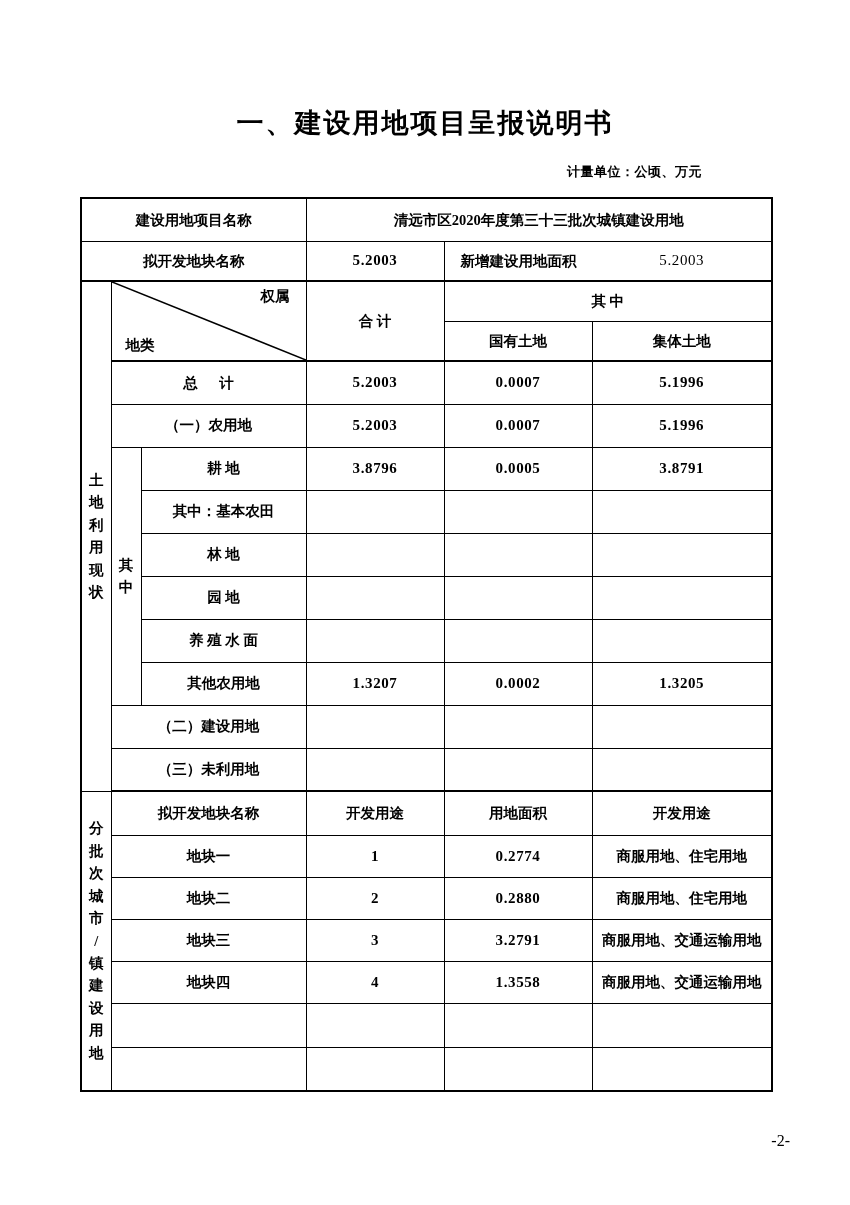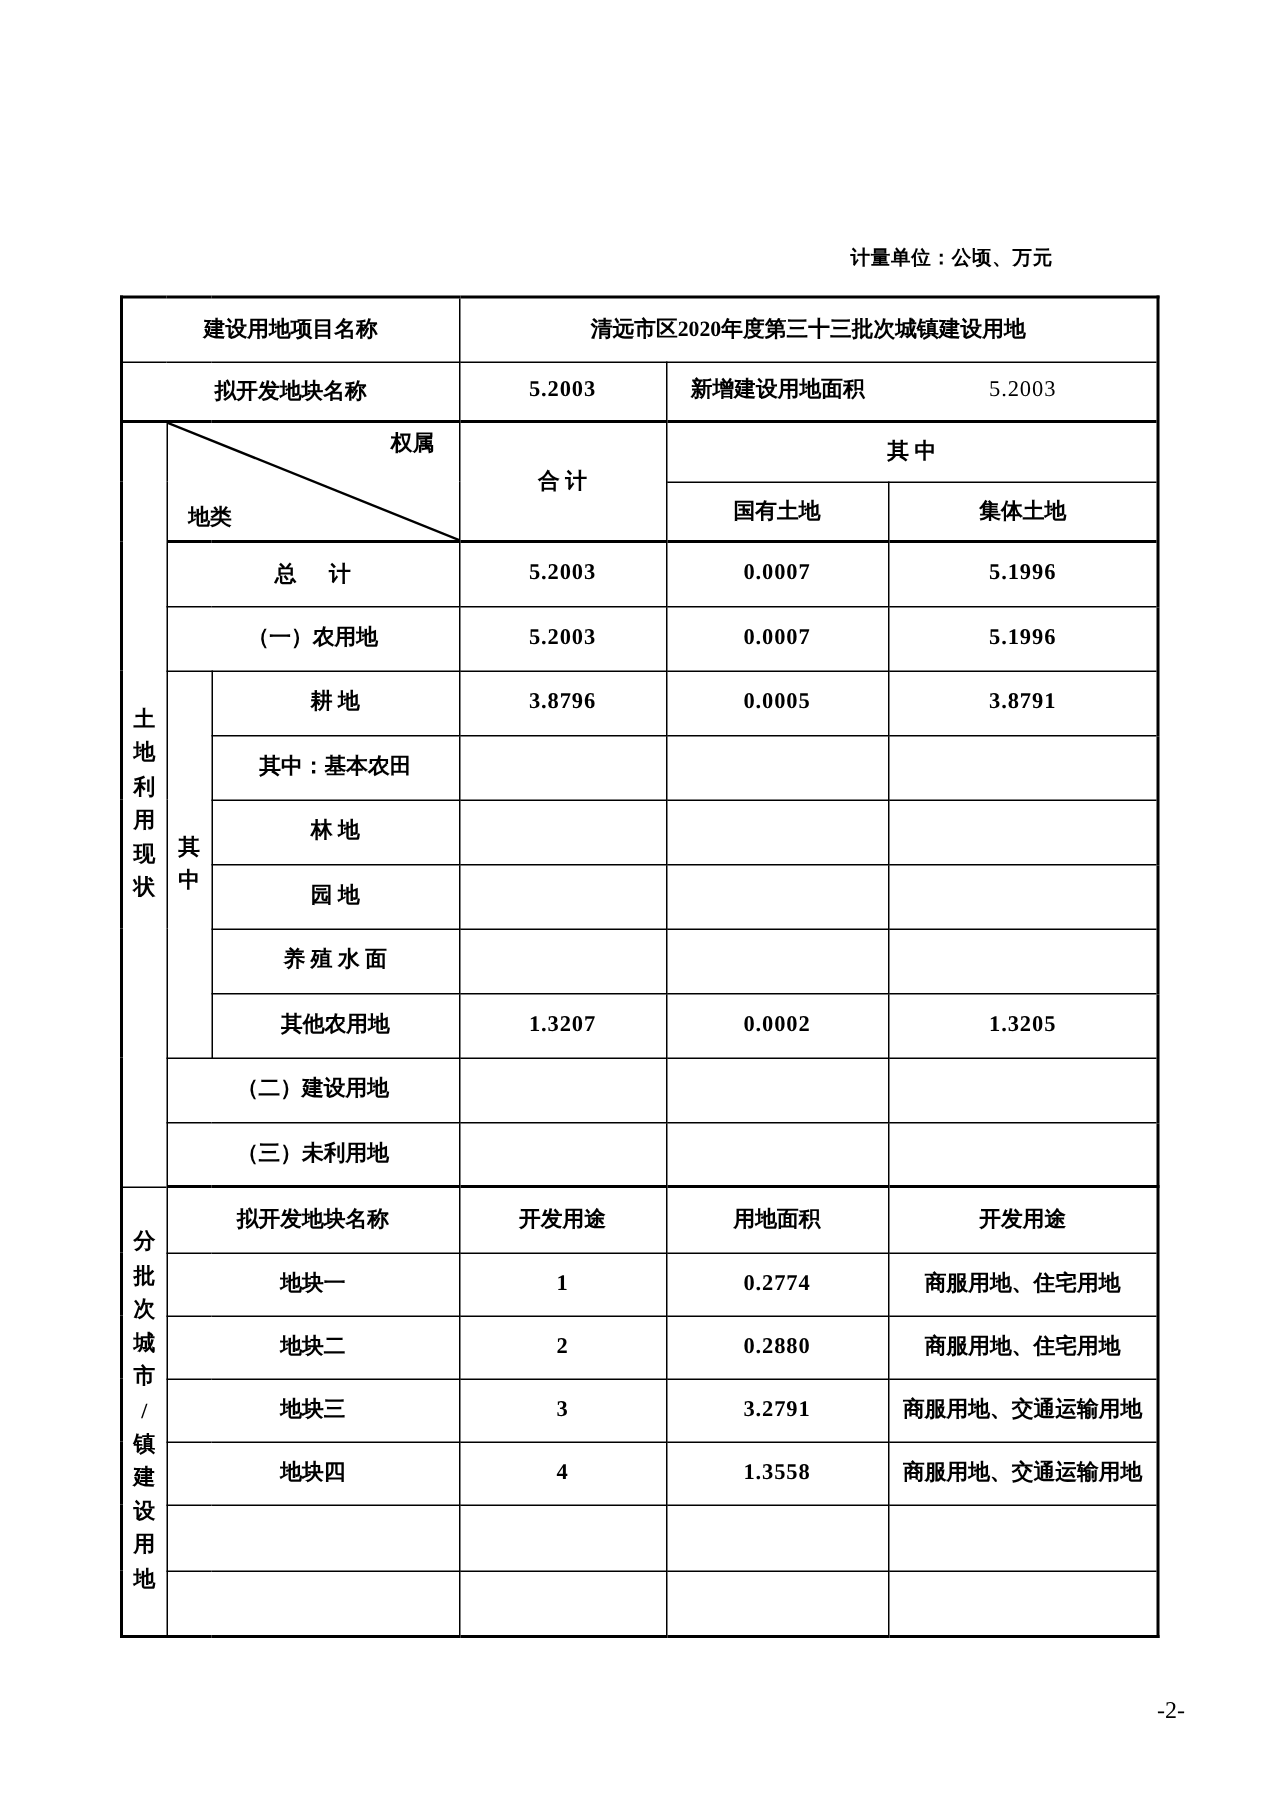"一、建设用地项目呈报说明书" div.doc-title { html: none -> <div>一、建设用地项目呈报说明书</div> }
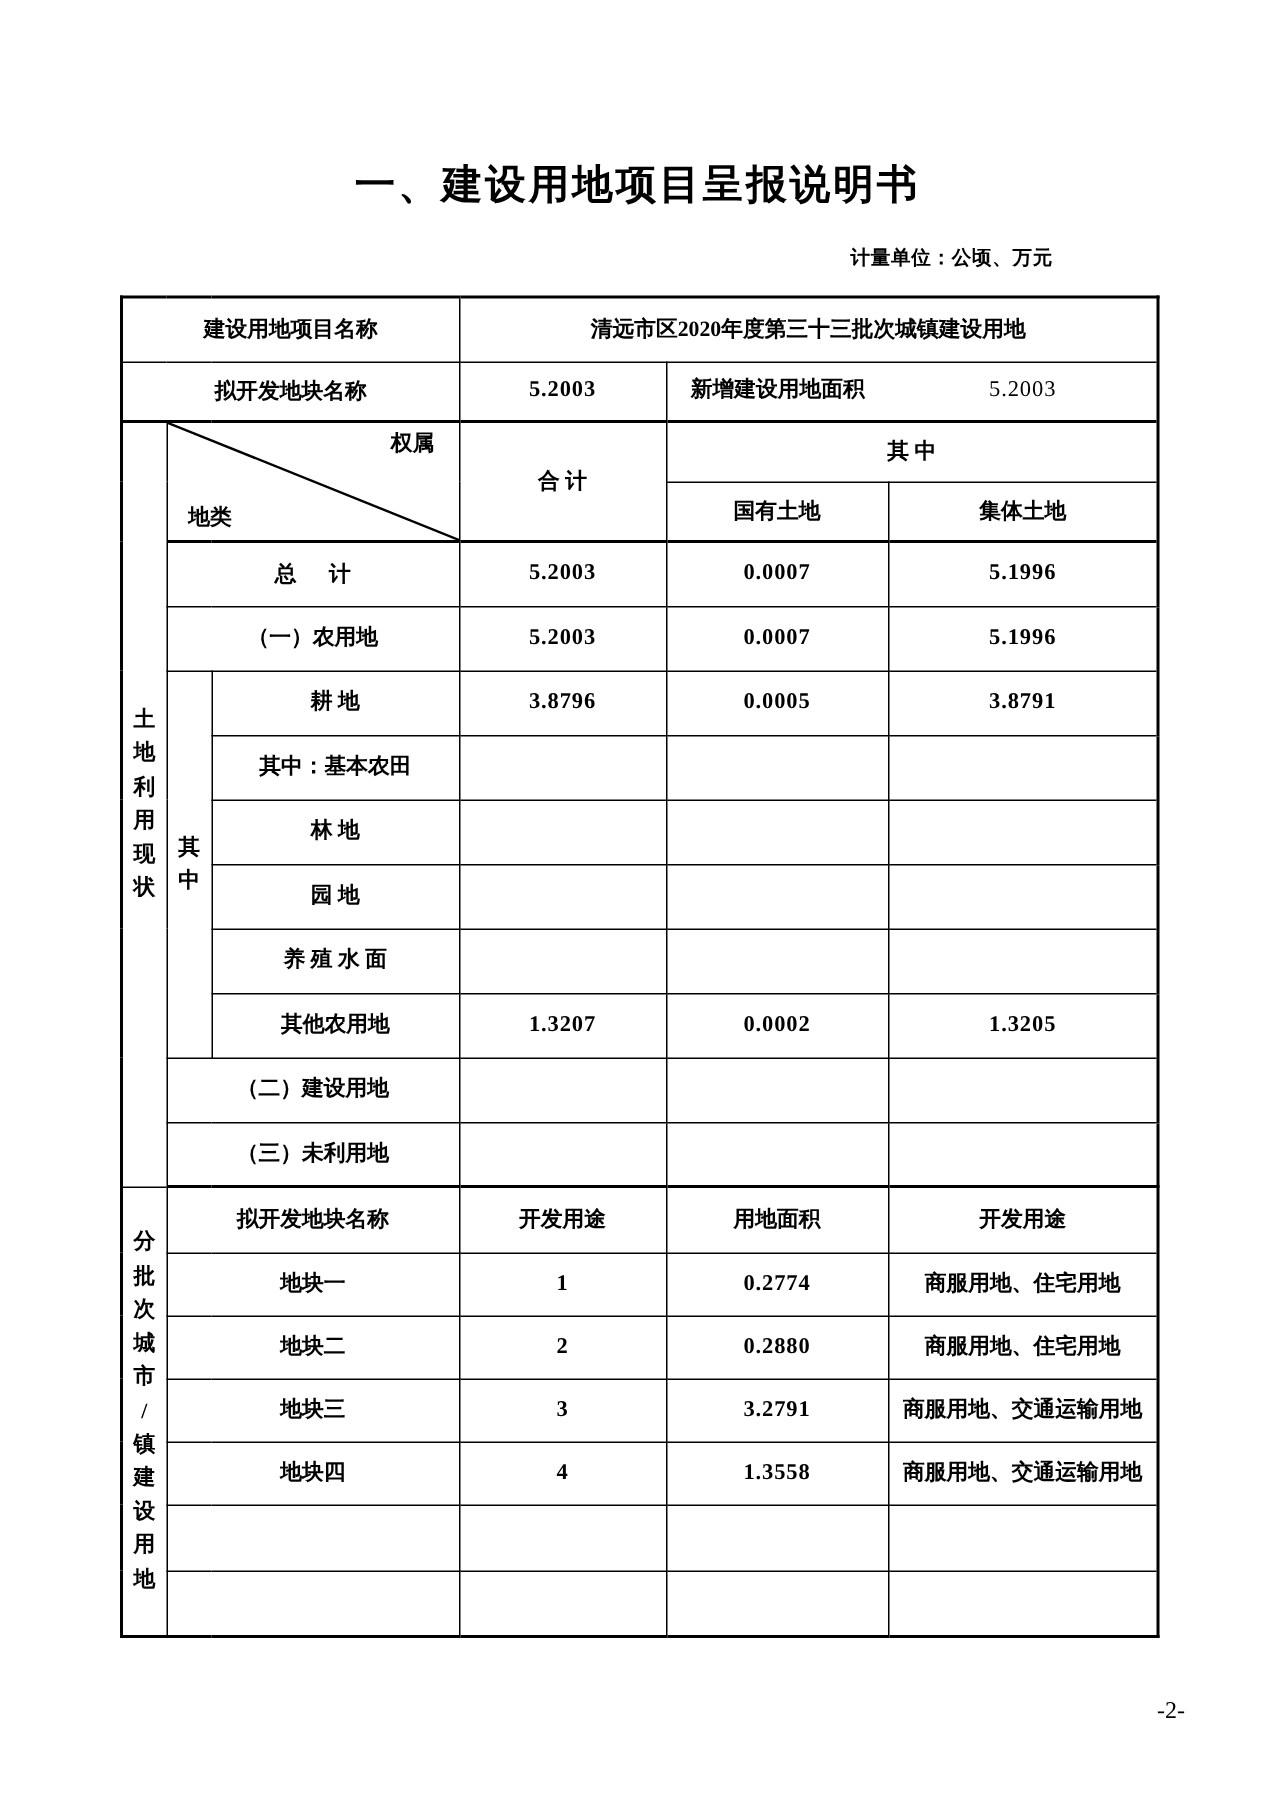"新增建设用地面积" div { align-items: none -> center }
